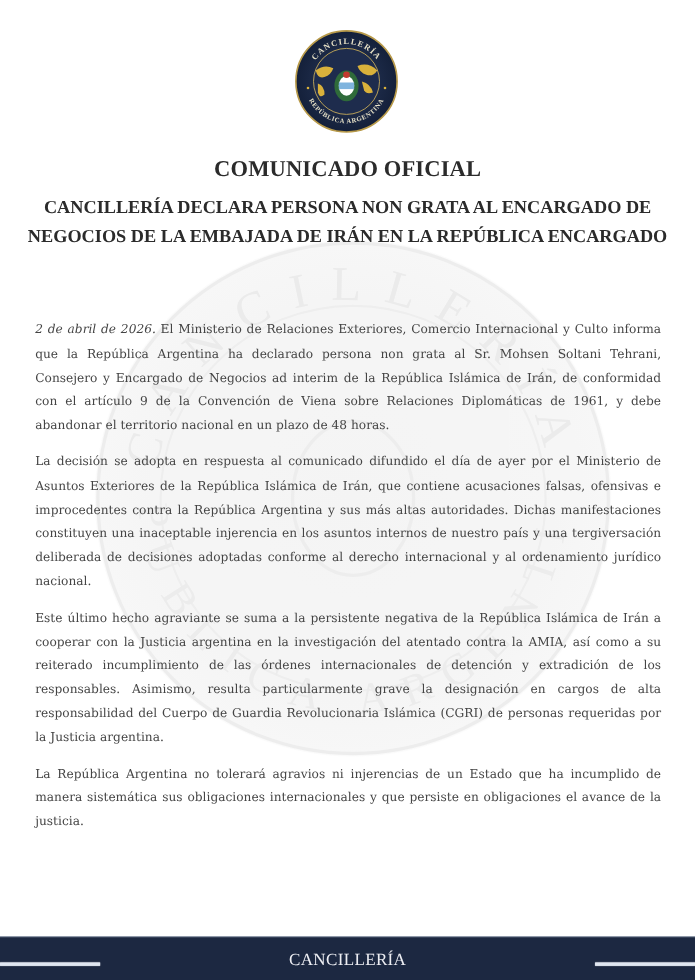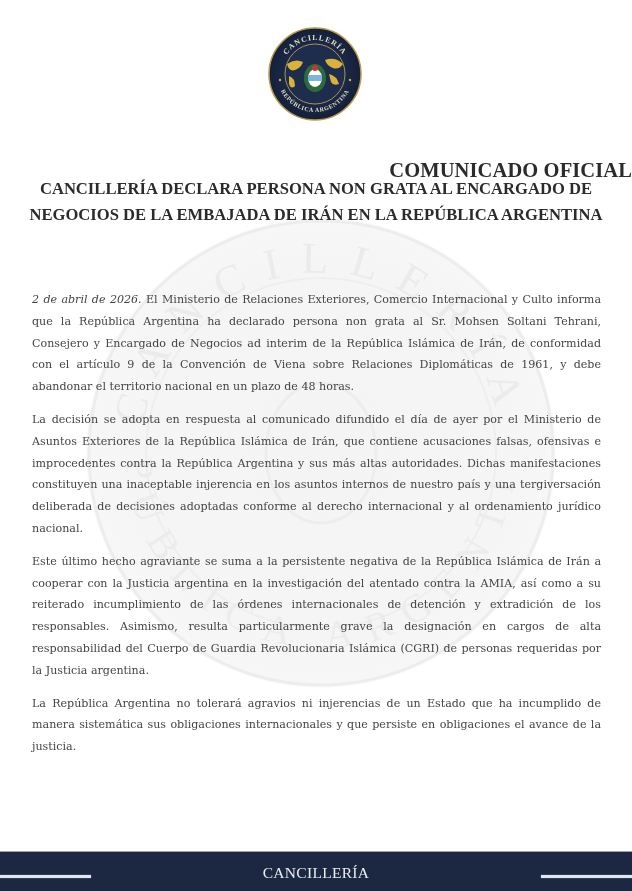"COMUNICADO OFICIAL" .title { text-align: right -> center; top: 159px -> 143px }
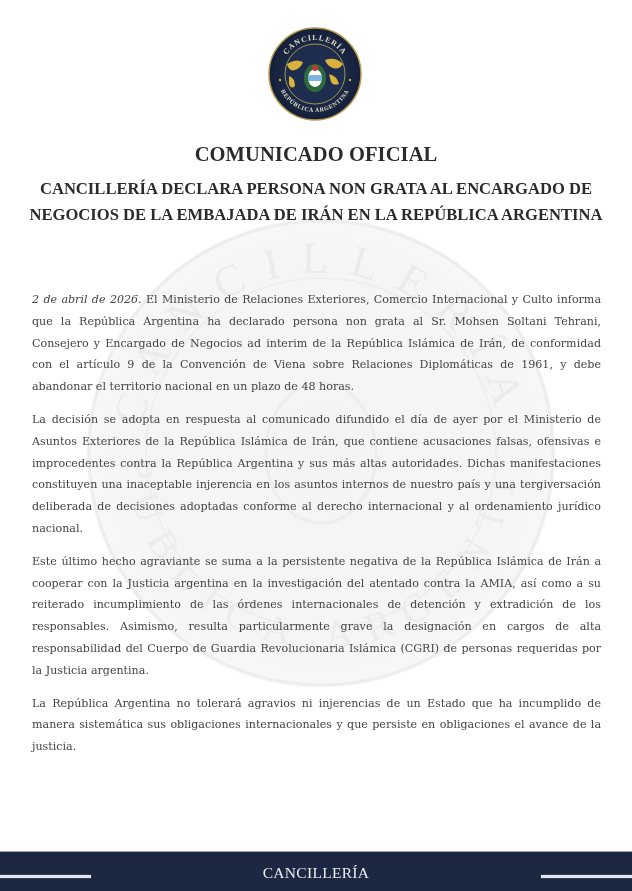"NEGOCIOS DE LA EMBAJADA DE" div { text: ARGENTINA -> ENCARGADO }
